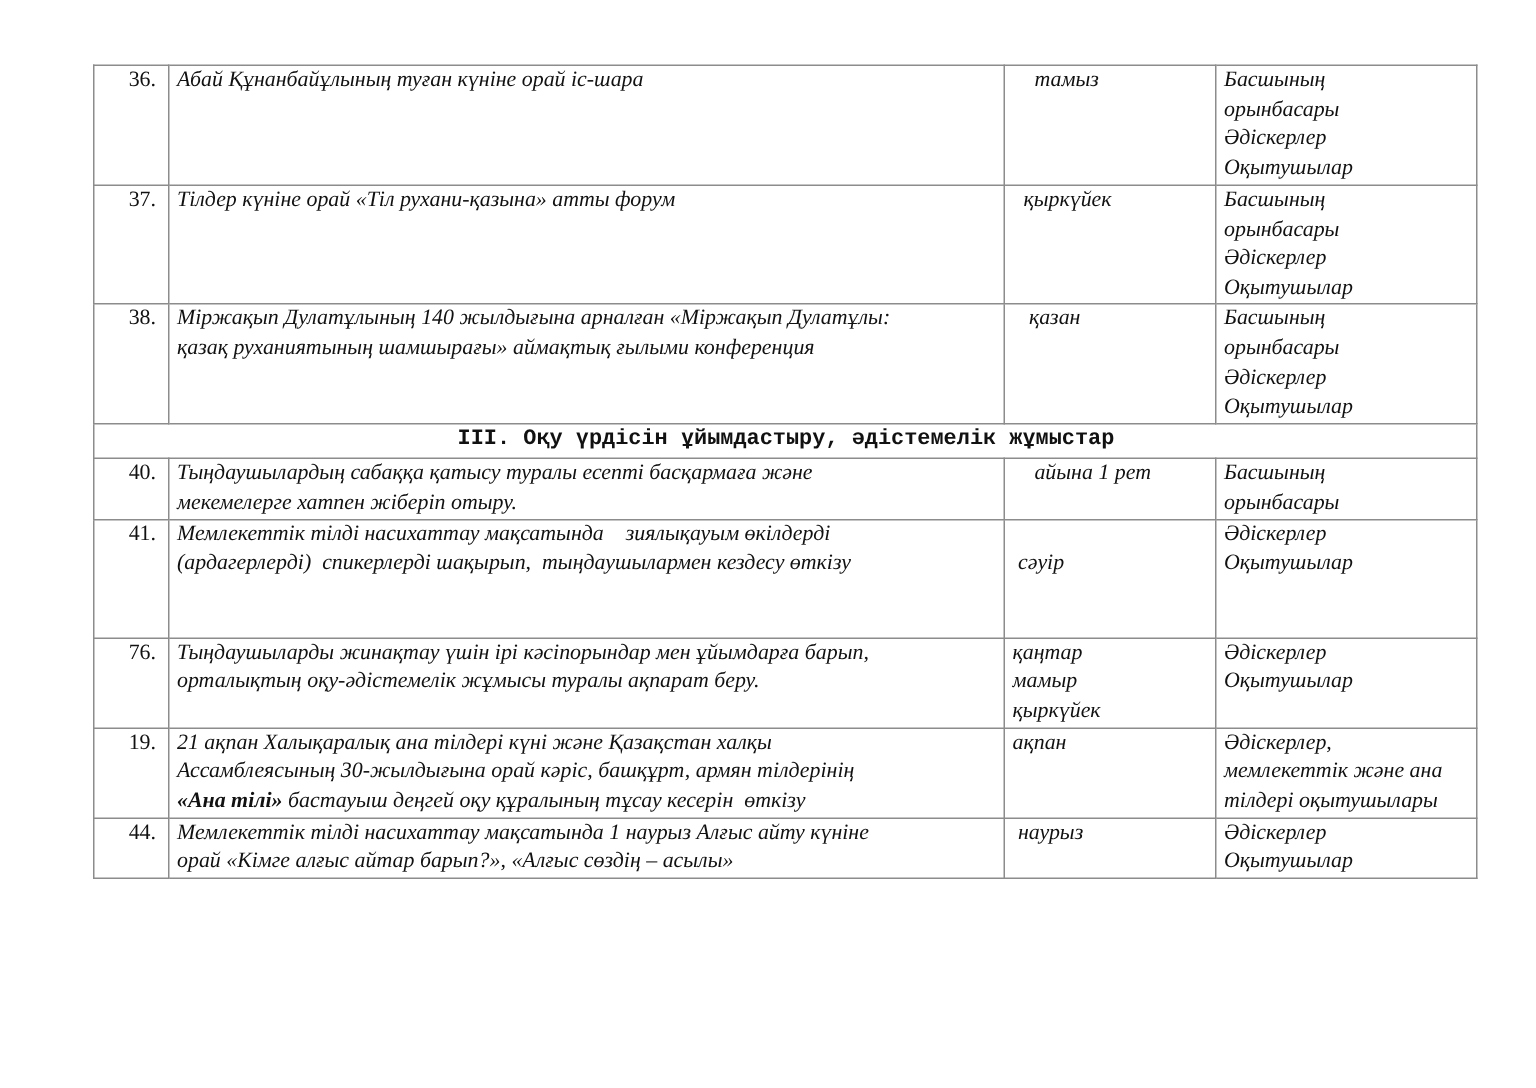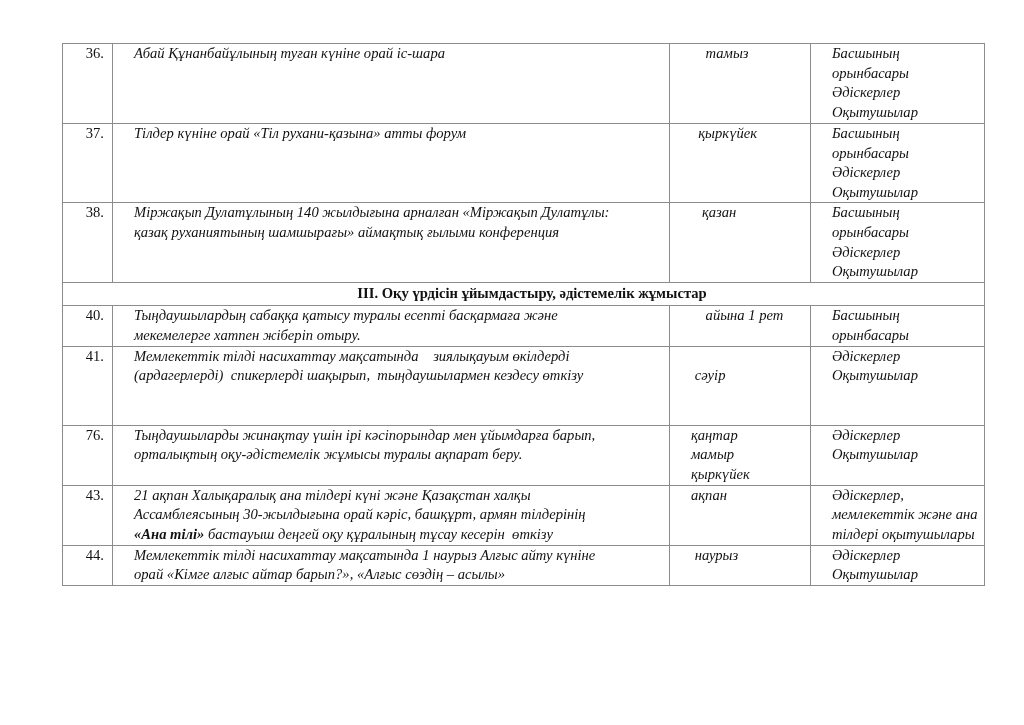"36." table.plan td { padding: 0 4px 0 21px -> 0 4px 0 5px }
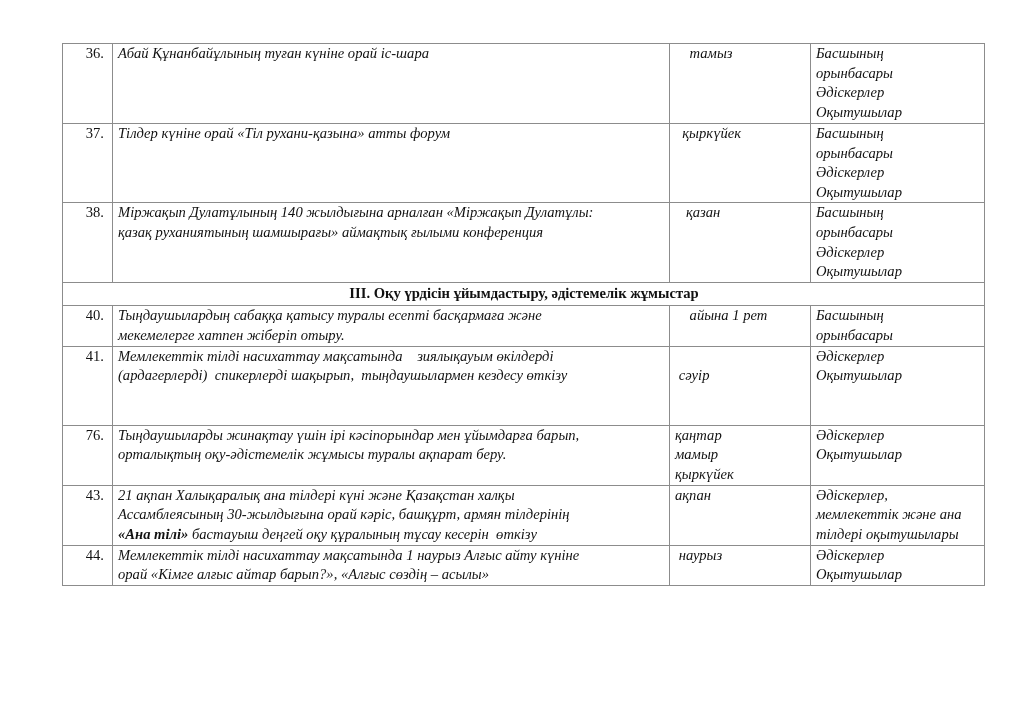"III. Оқу үрдісін ұйымдастыру," td.section { font-family: none -> Liberation Mono, monospace }
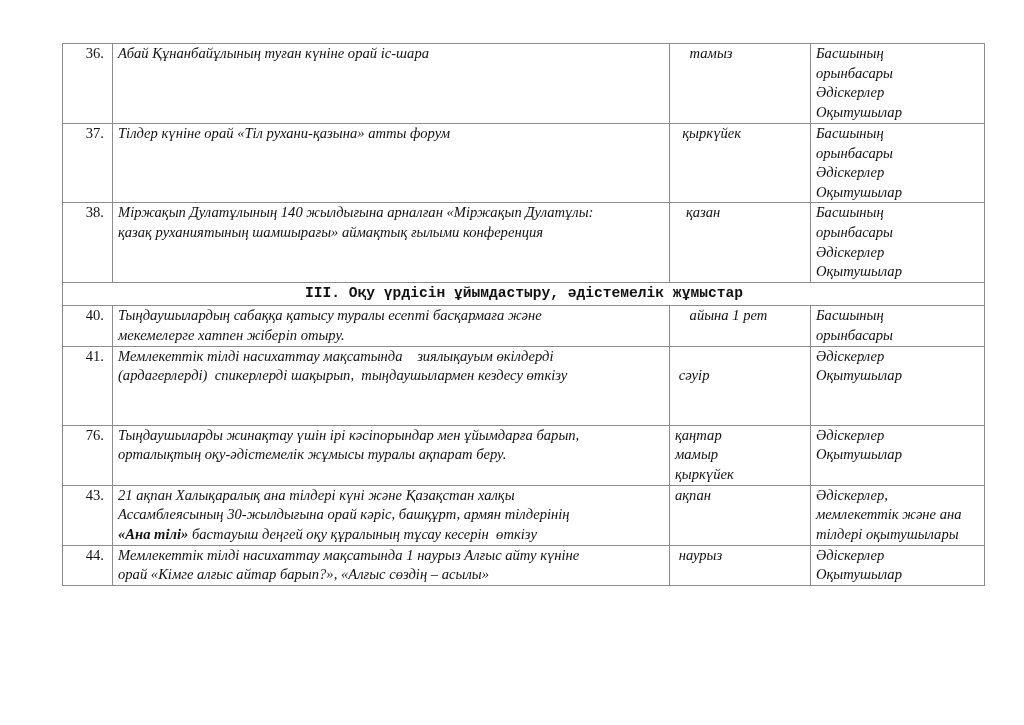"43." td.num { text: 43 -> 19 }
